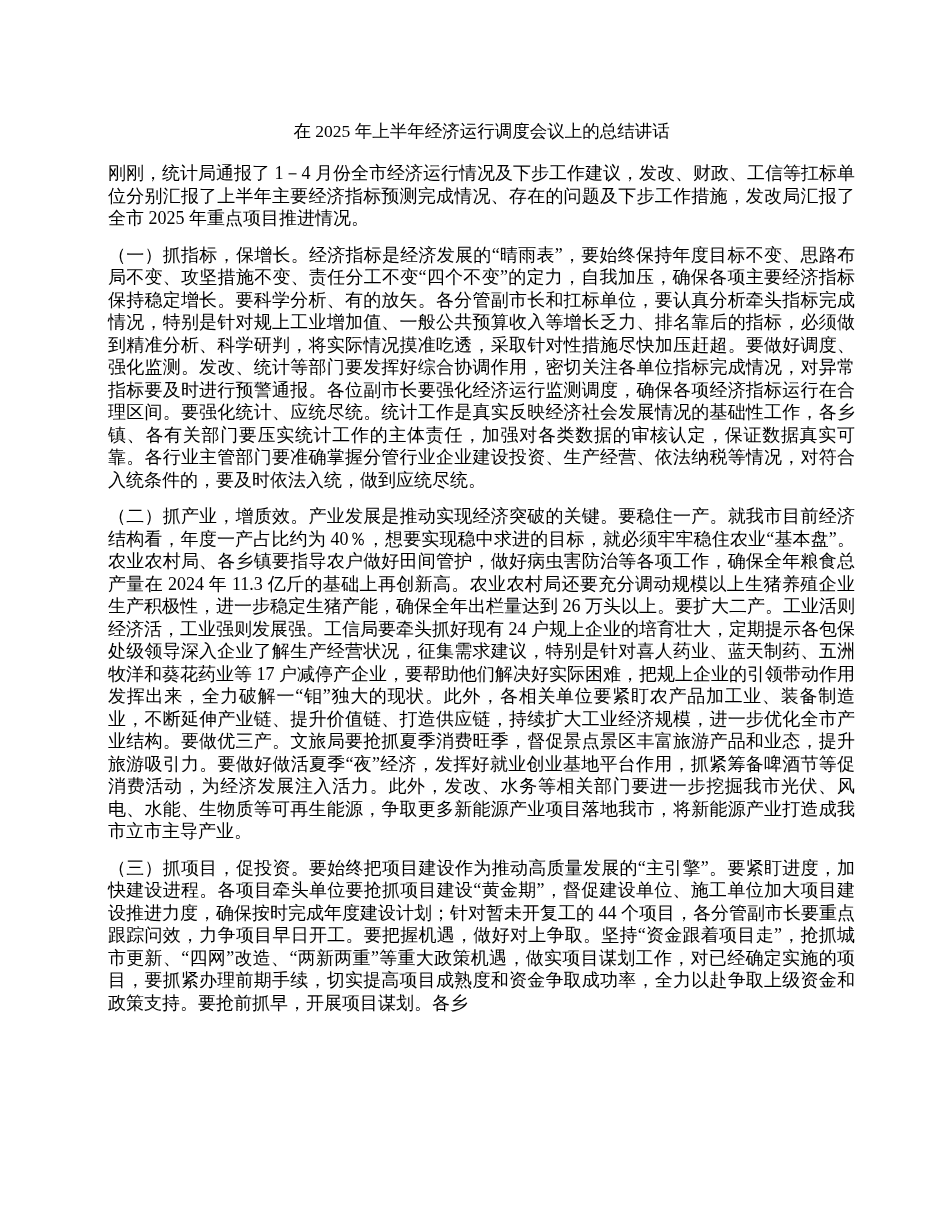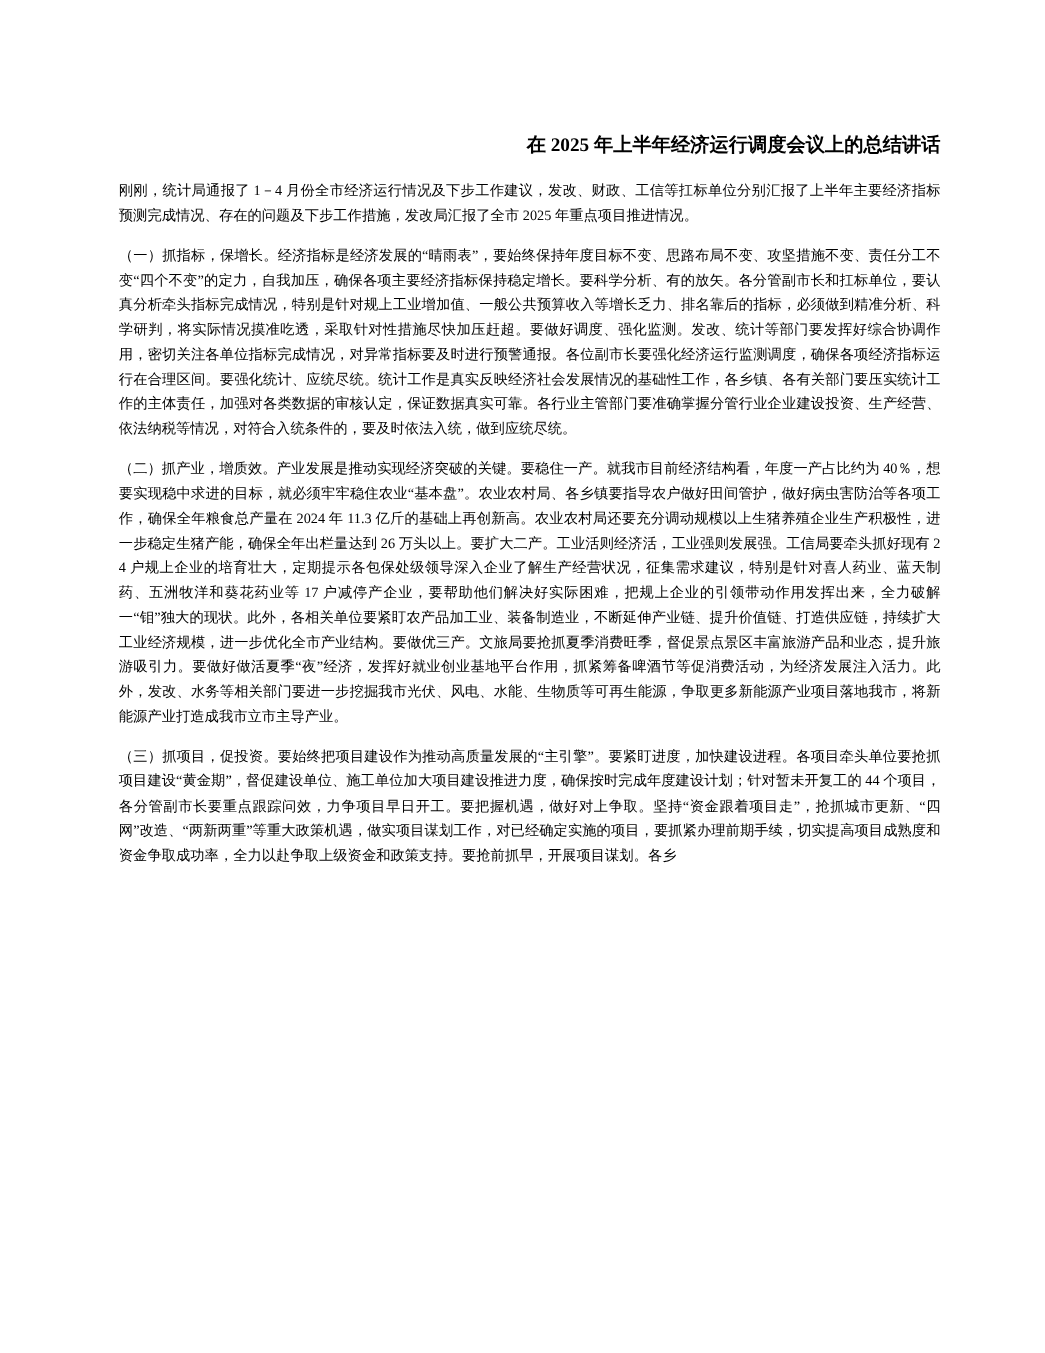"在 2025 年上半年经济运行调度会议上的总结讲话" .doc-title { font-weight: bold -> normal; text-align: right -> center }
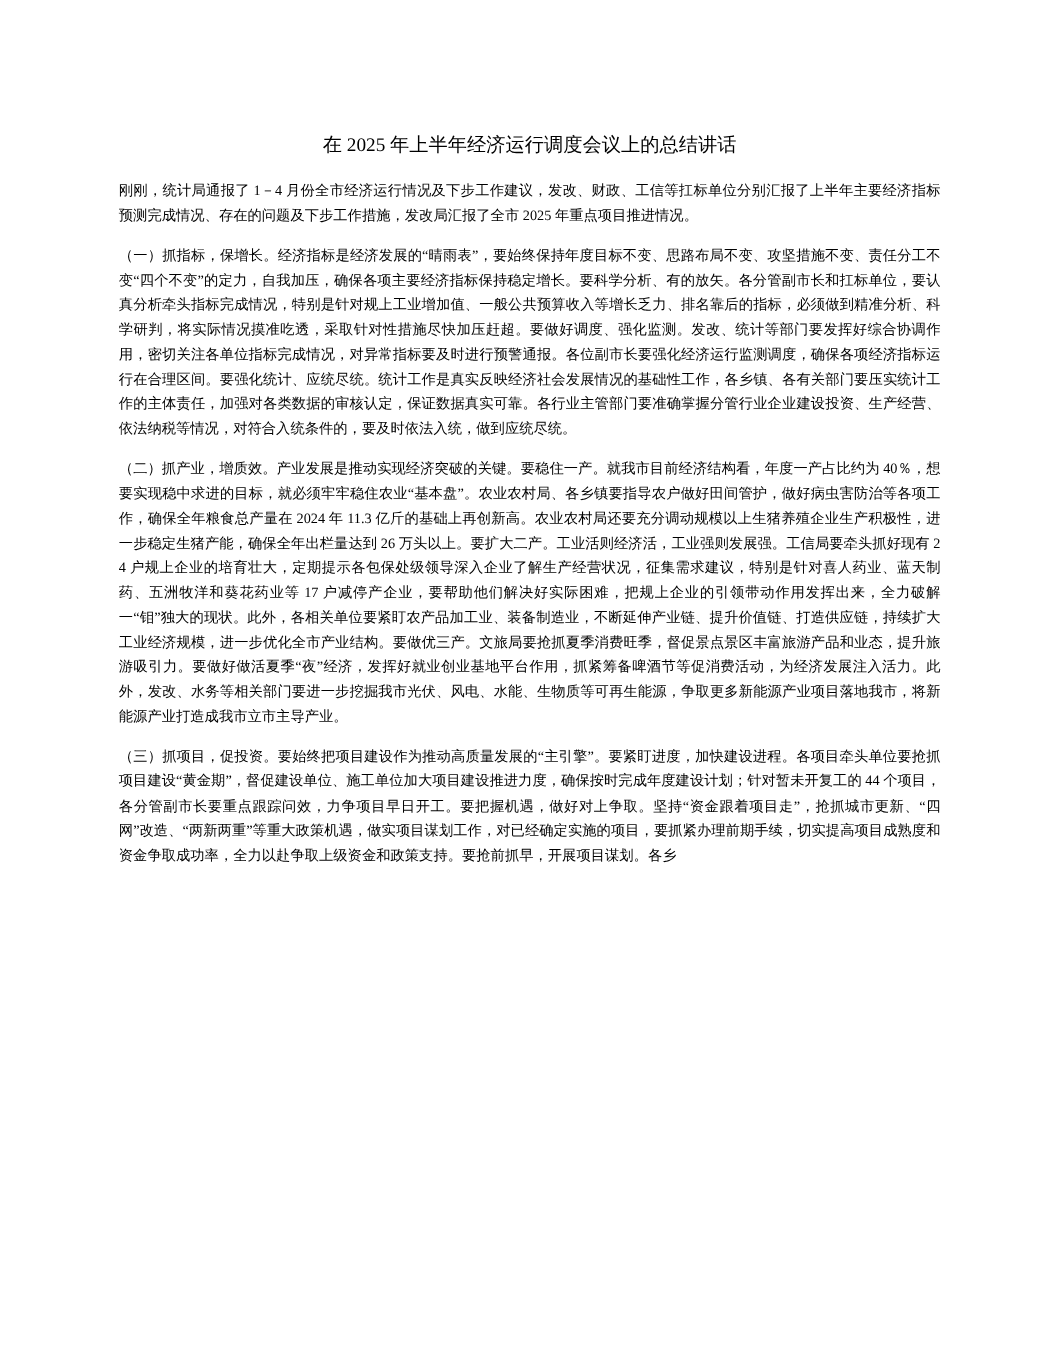"刚刚，统计局通报了 1－4" .para { font-size: 13px -> 18px }
